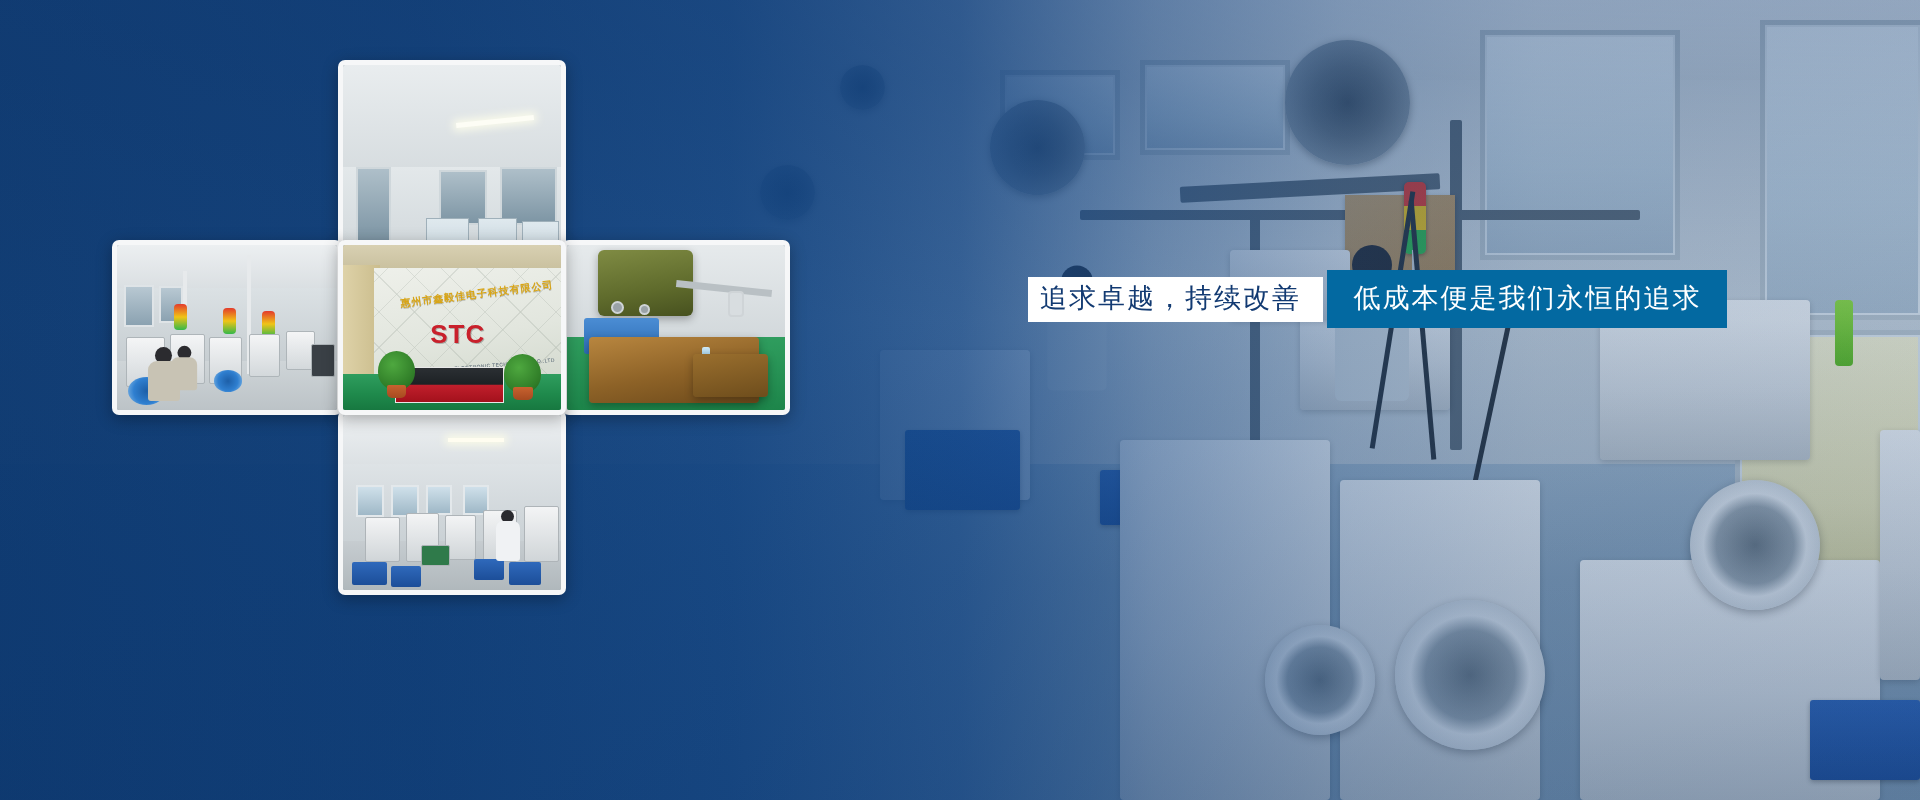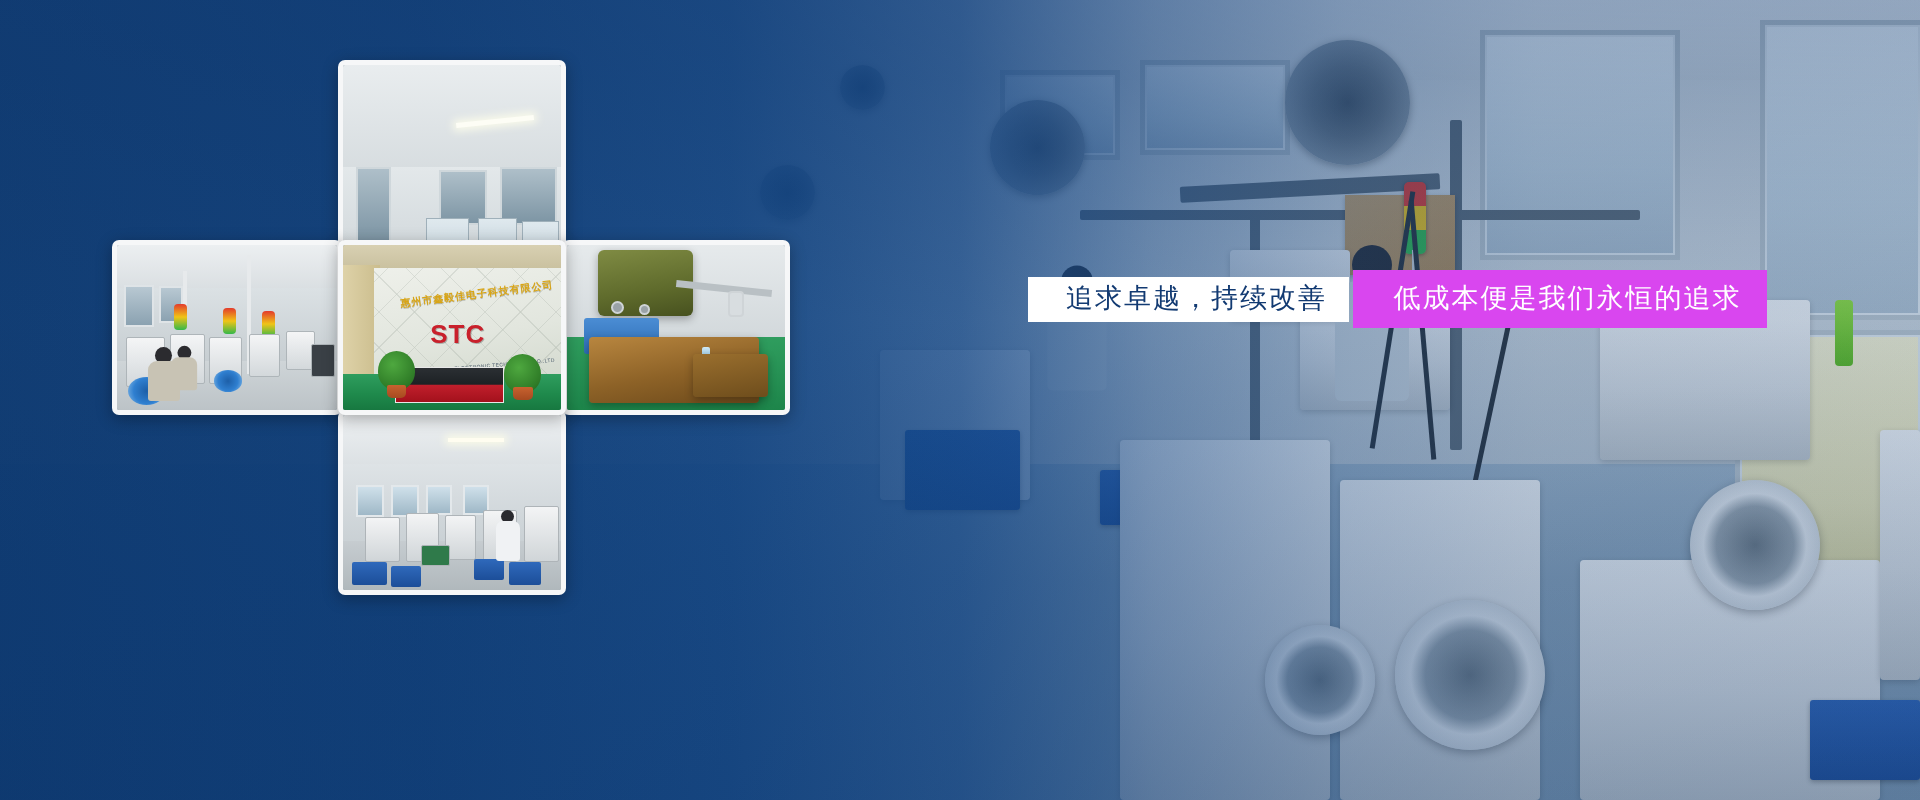"追求卓越，持续改善" .tagline-wrap { padding: 6px 22px 8px 38px -> 6px 22px 8px 12px }
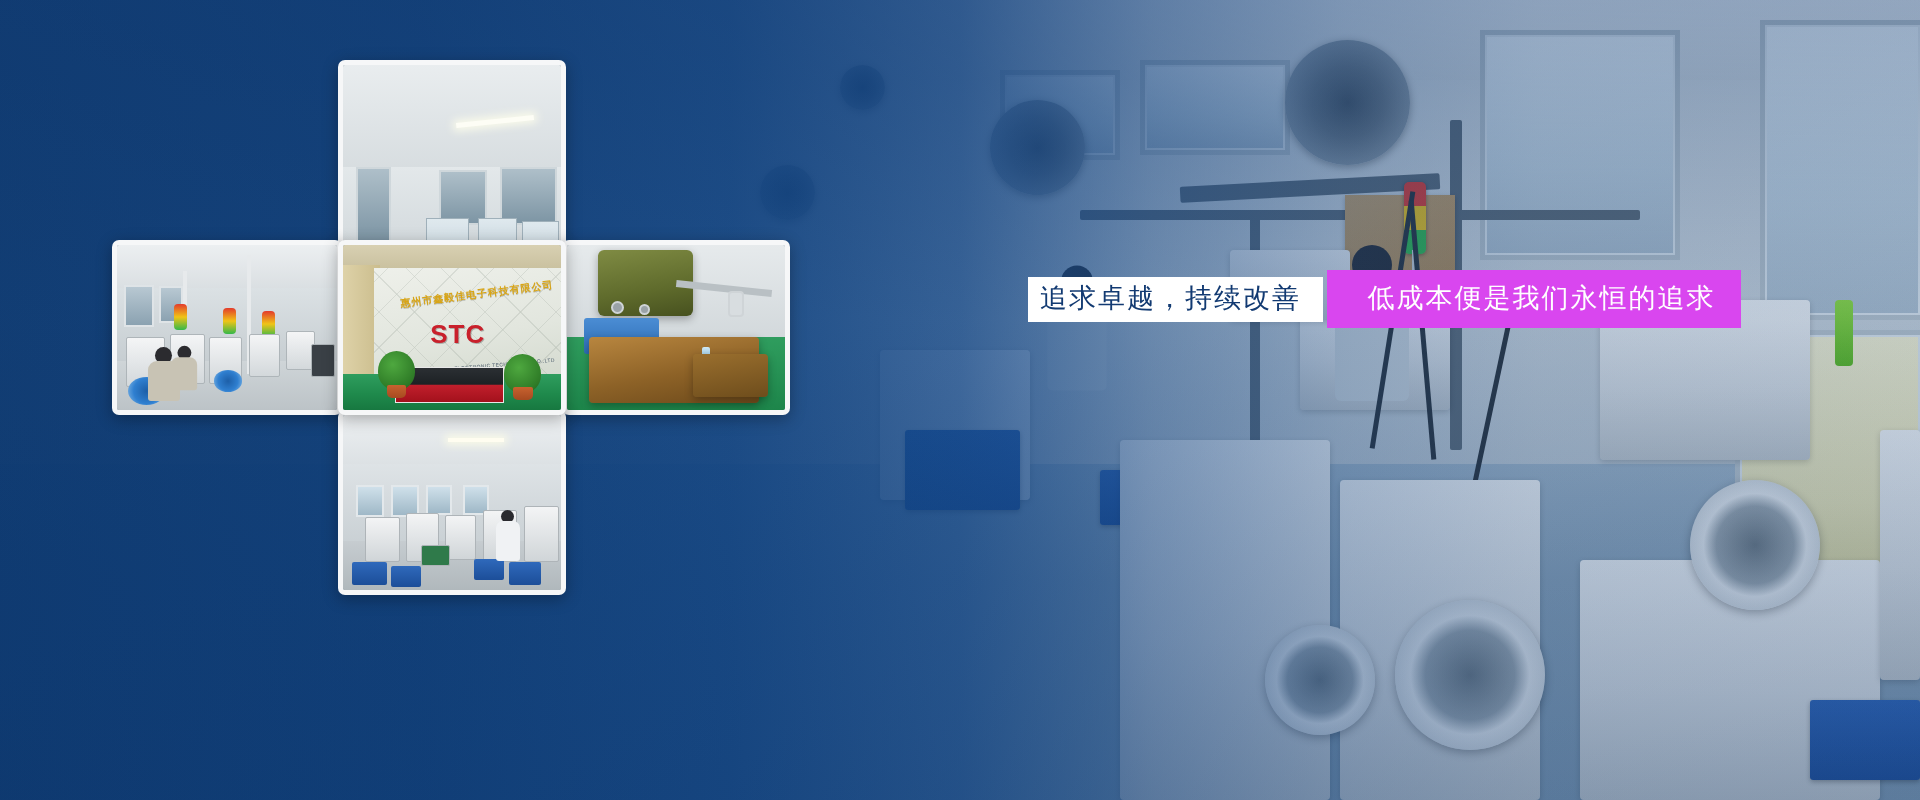"低成本便是我们永恒的追求" .sub-wrap { background: #d946ef -> #0369a1; padding: 10px 26px 12px 40px -> 10px 26px 12px 26px }
